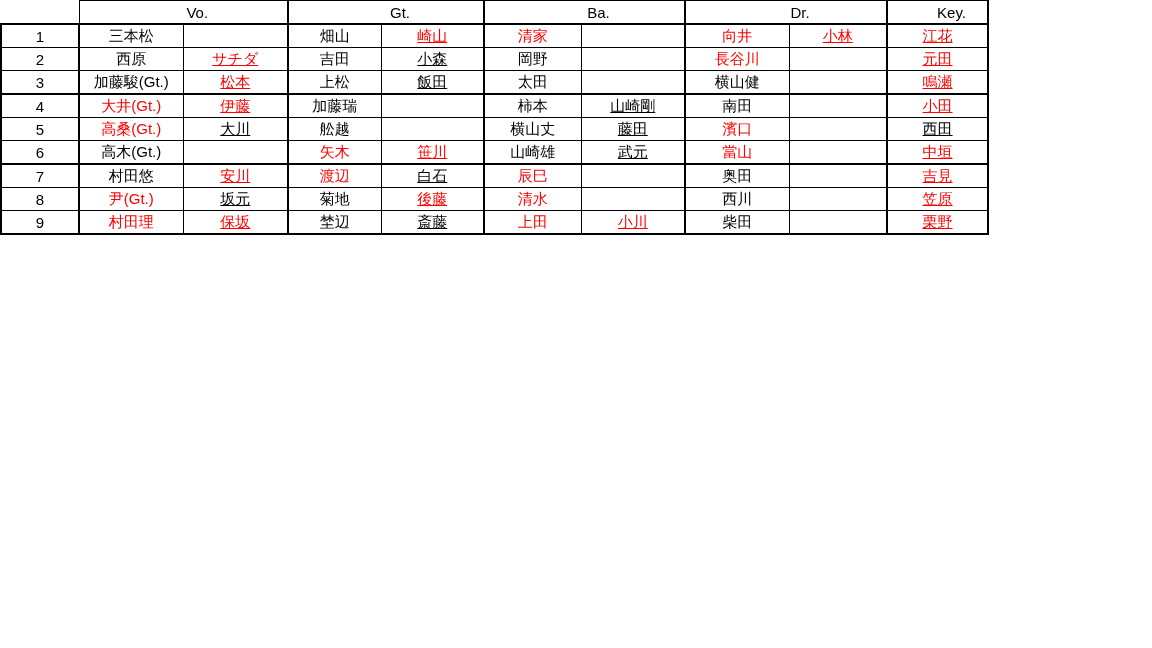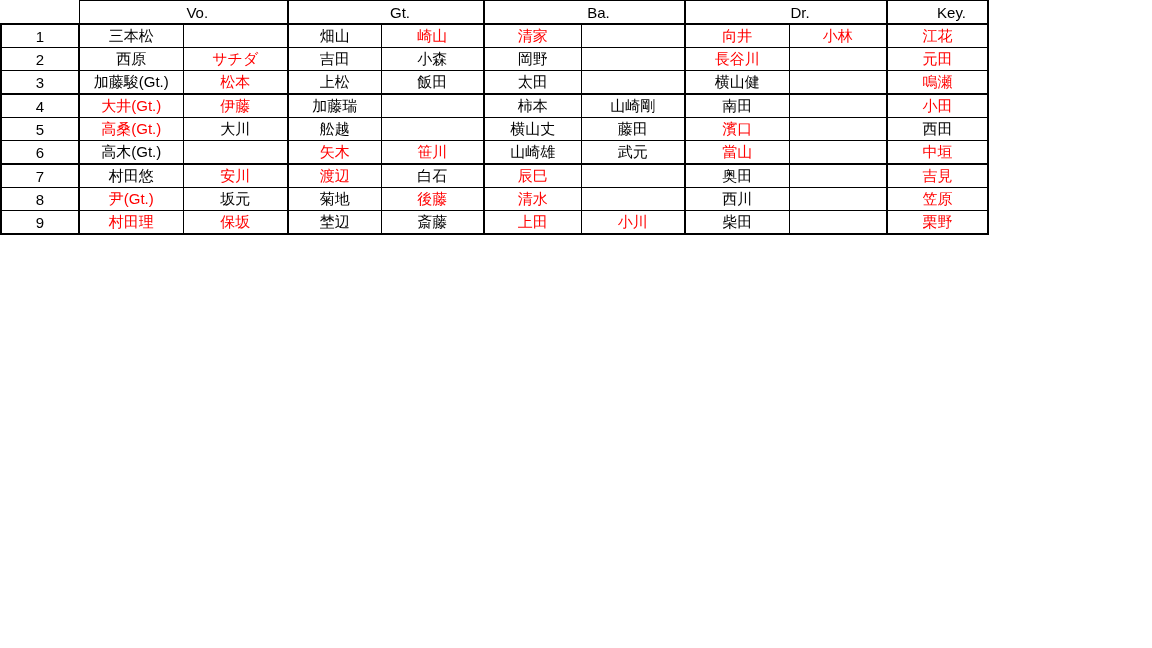"崎山" .roster td.thick-r { text-decoration: none -> underline }
